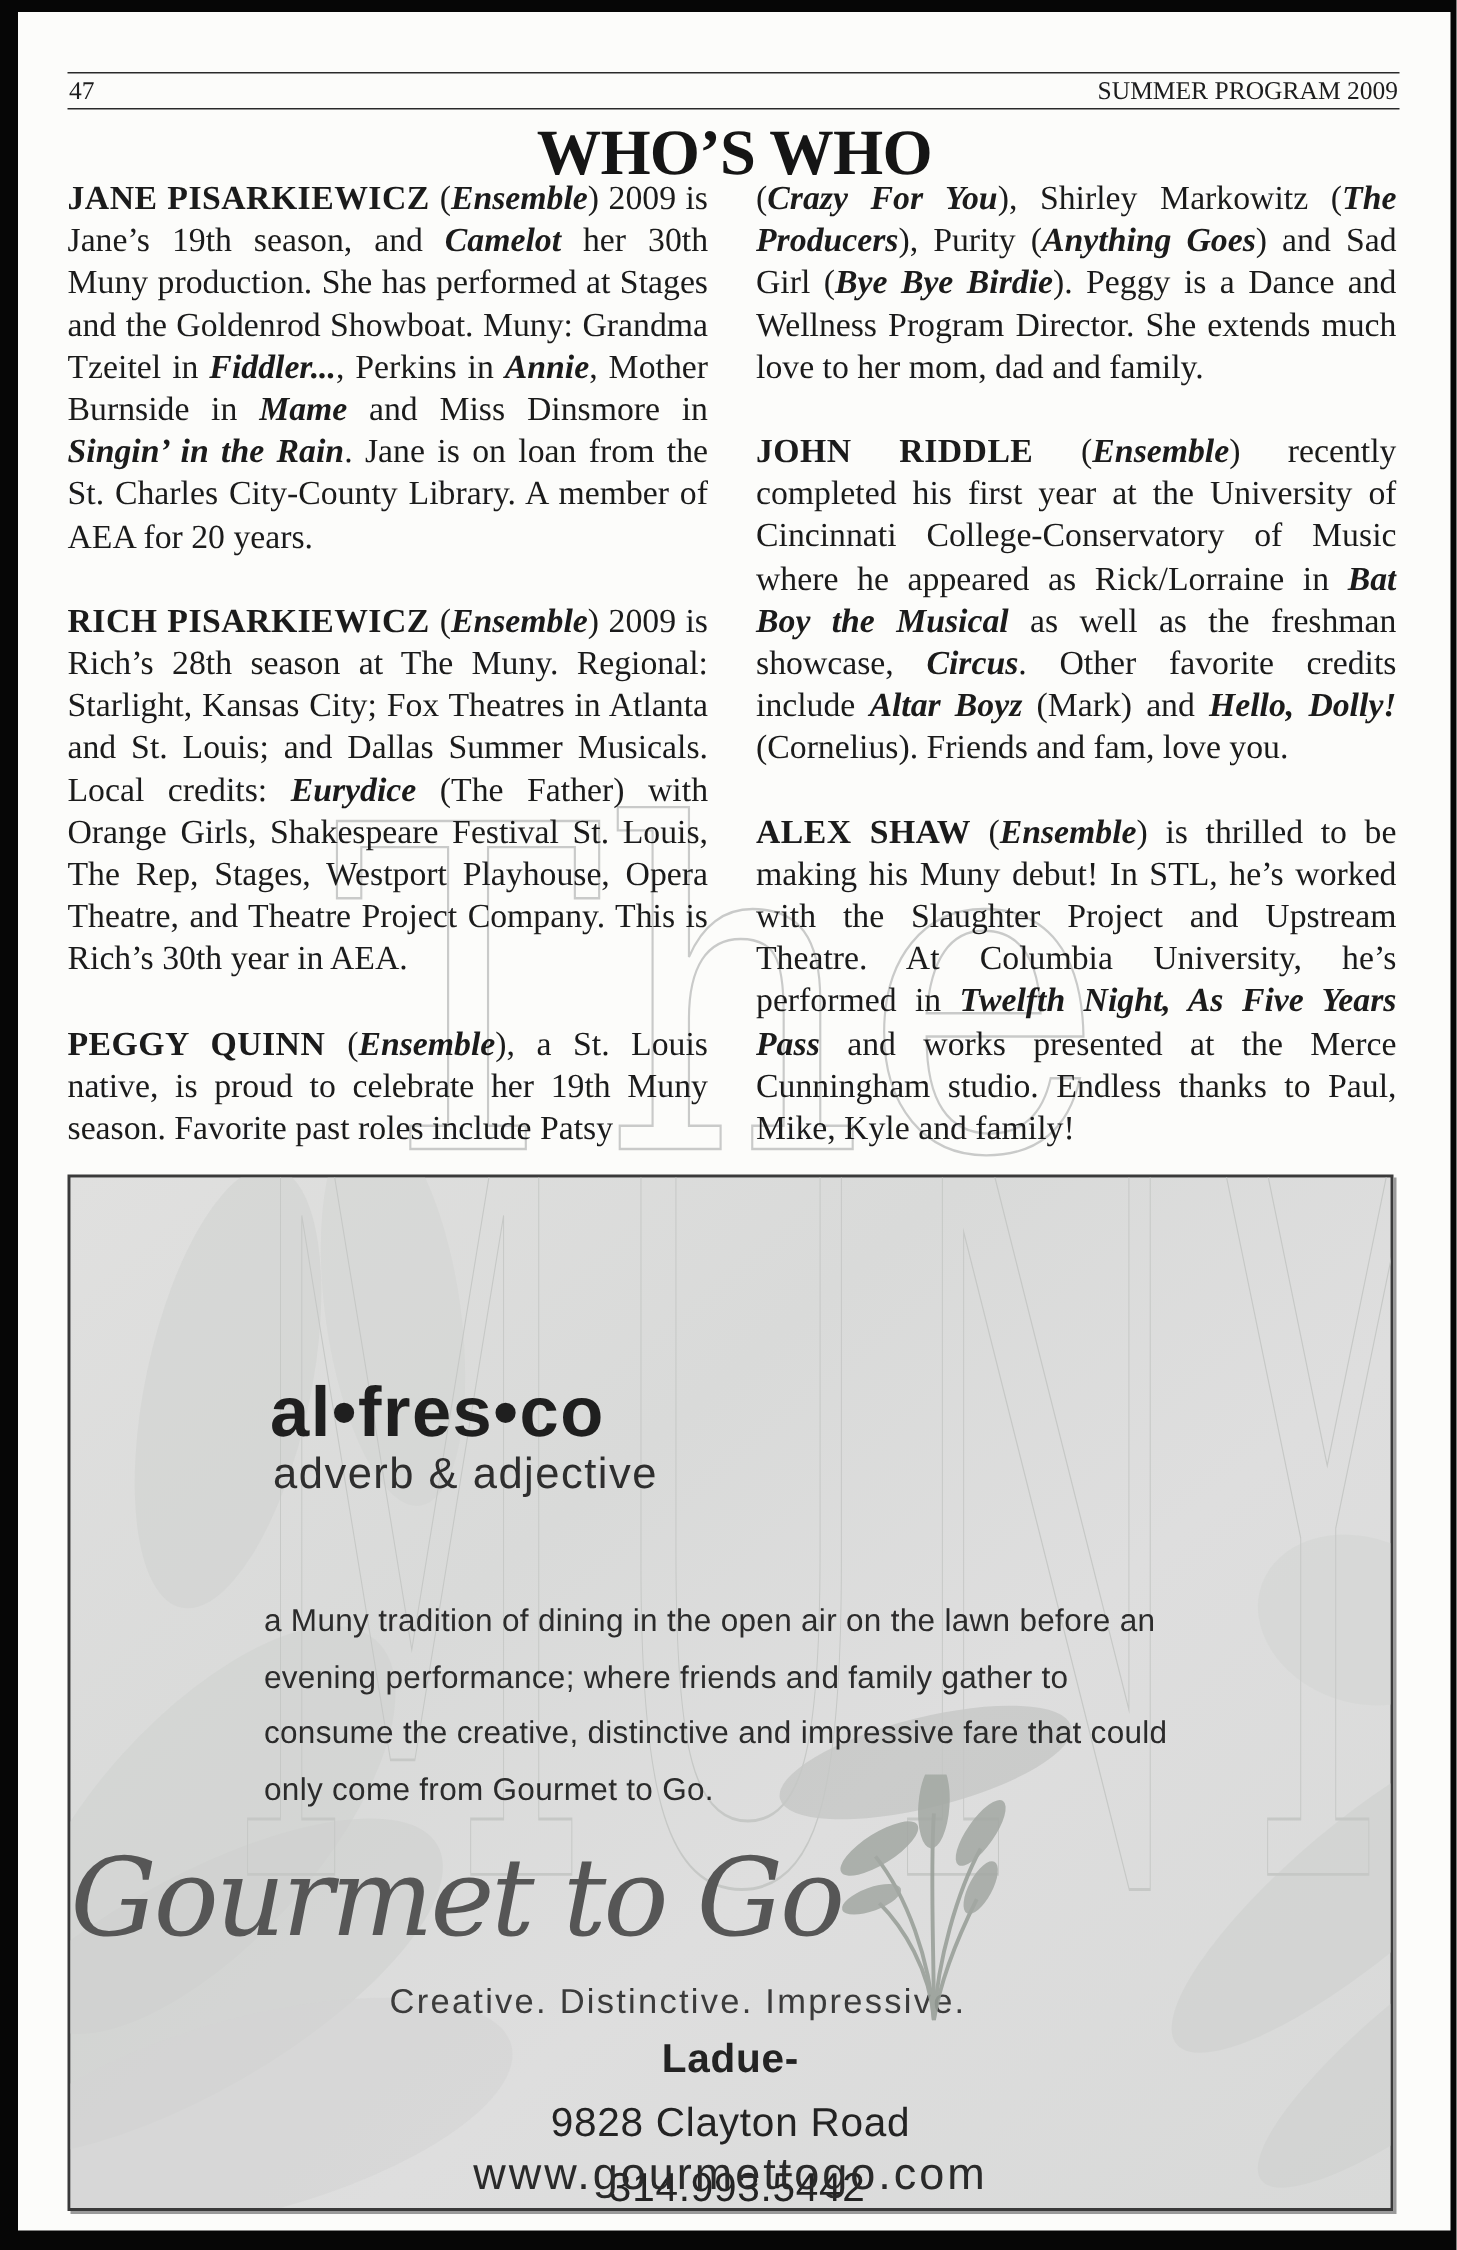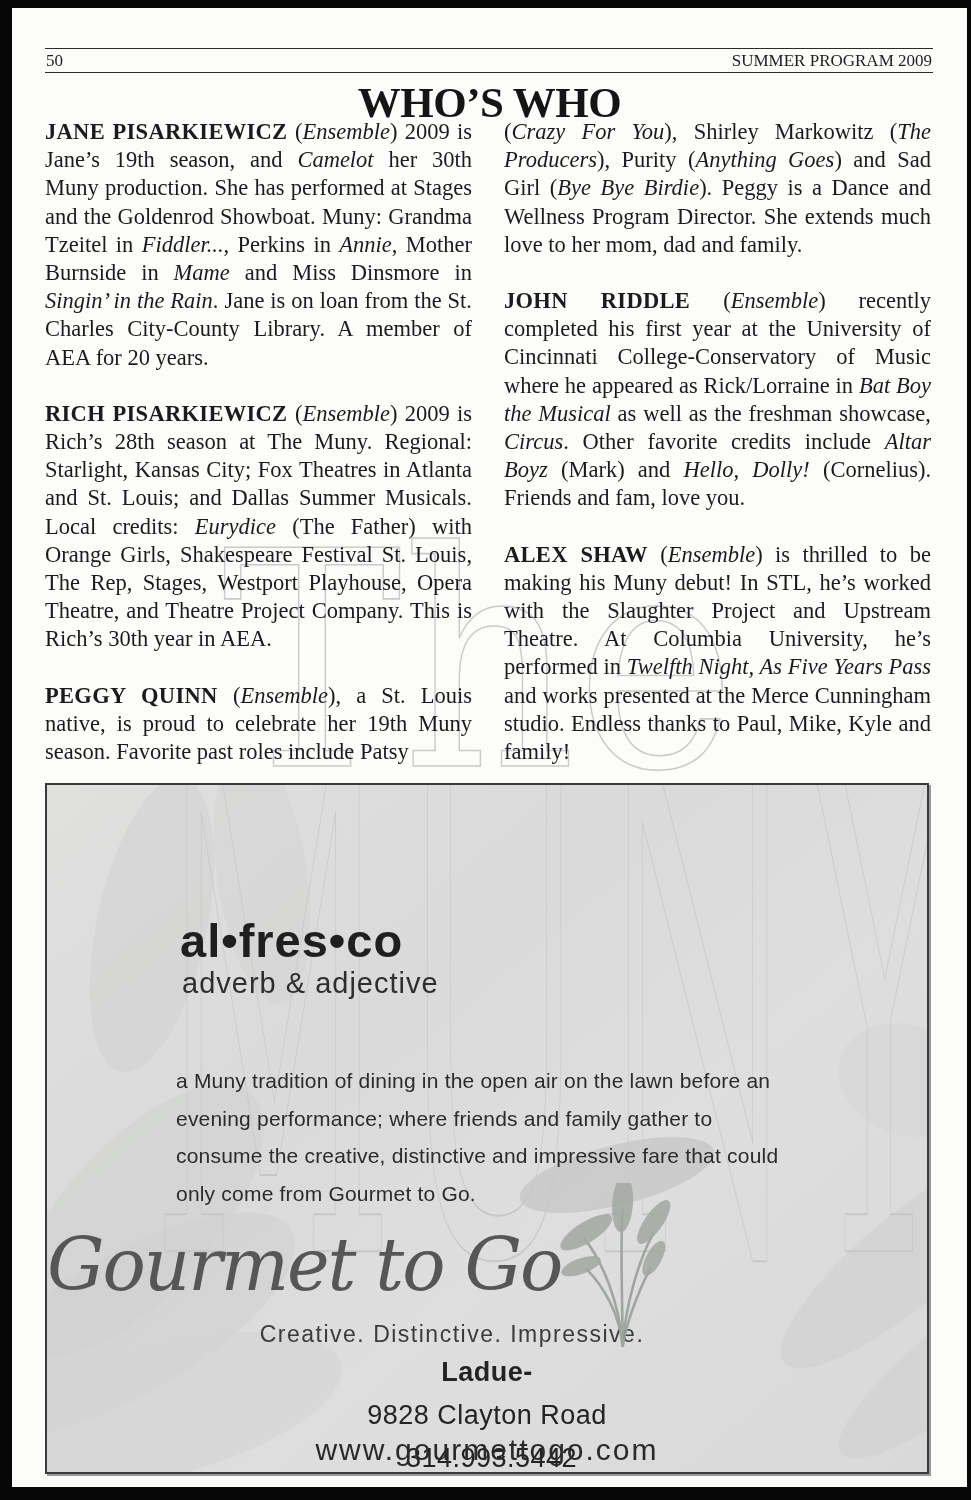"50" span { text: 50 -> 47 }
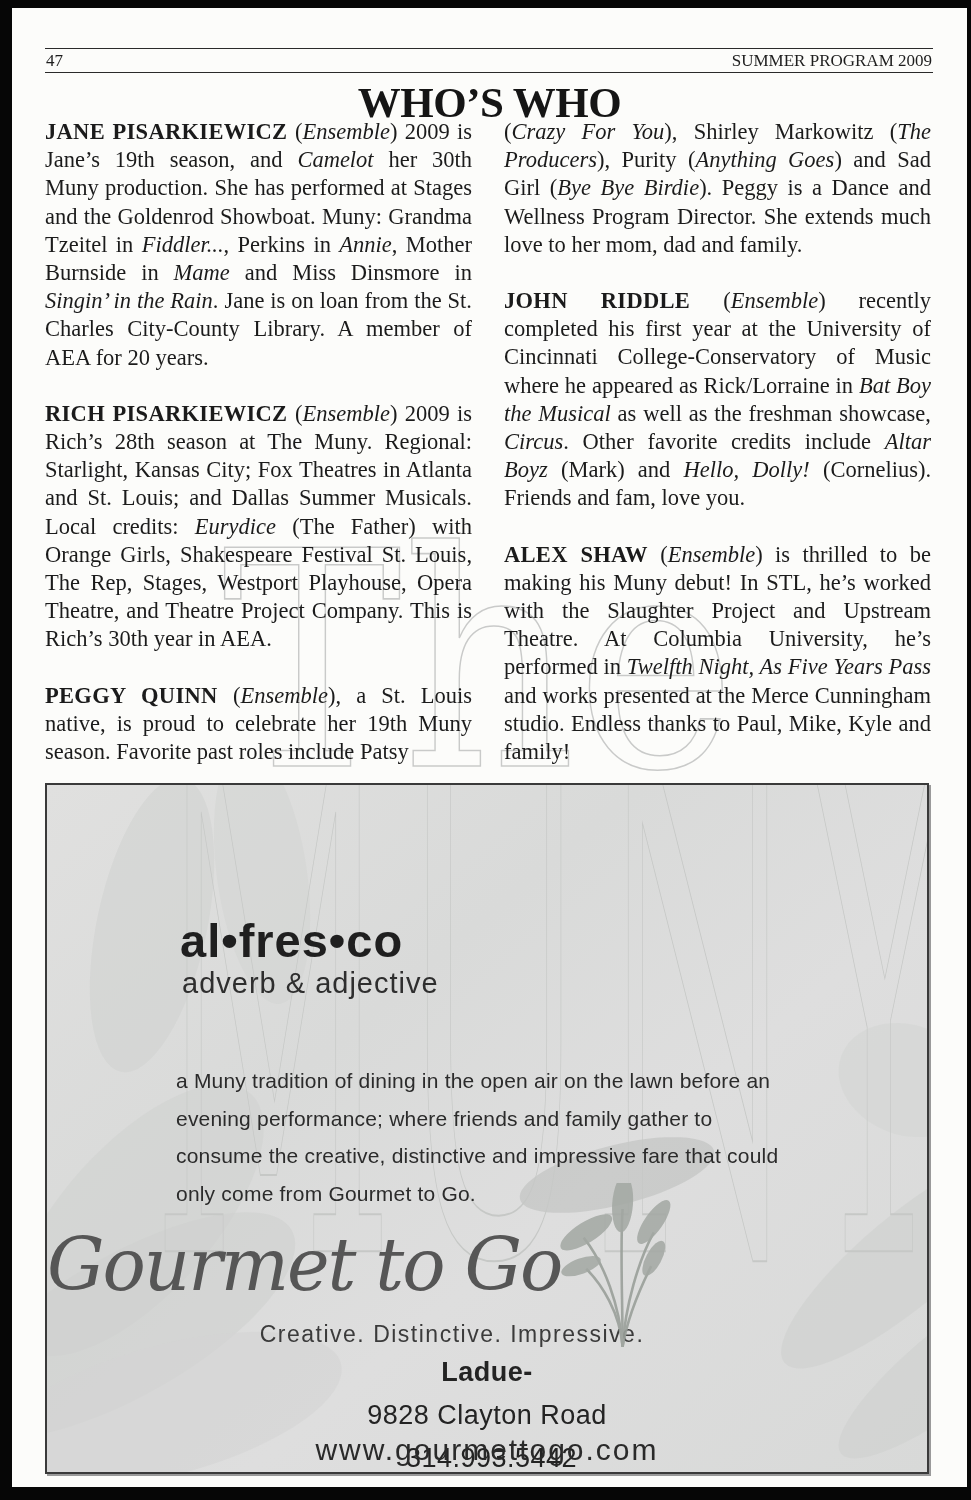"Ensemble" .bio .i { font-weight: none -> bold }
